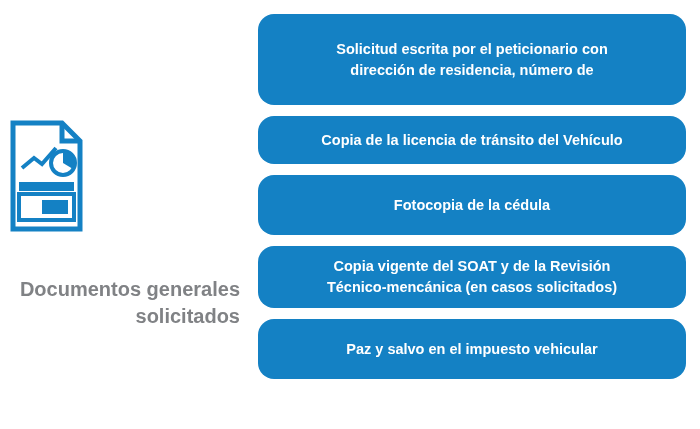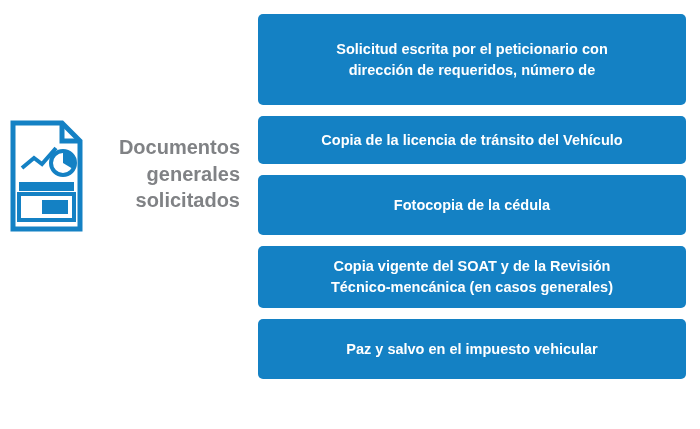"Solicitud escrita por el peticionario" .bar { border-radius: 5px -> 16px }
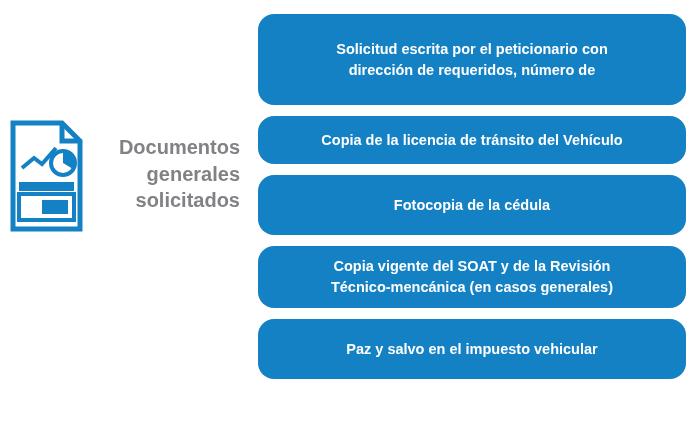"dirección de requeridos, número de" span { text: requeridos -> residencia }
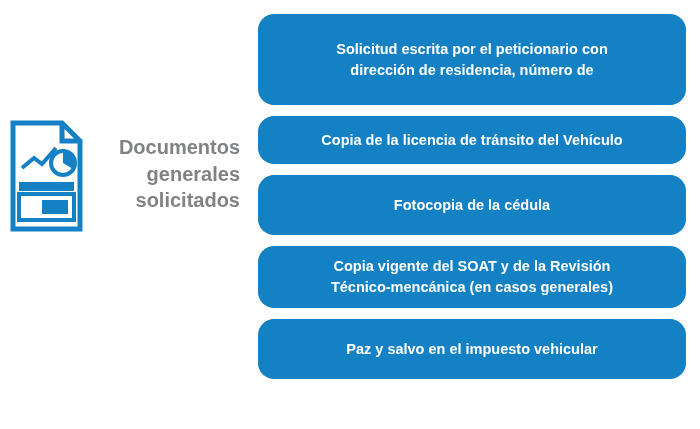"Documentos generales solicitados" .left-block { flex-direction: row -> column; gap: none -> 28px }
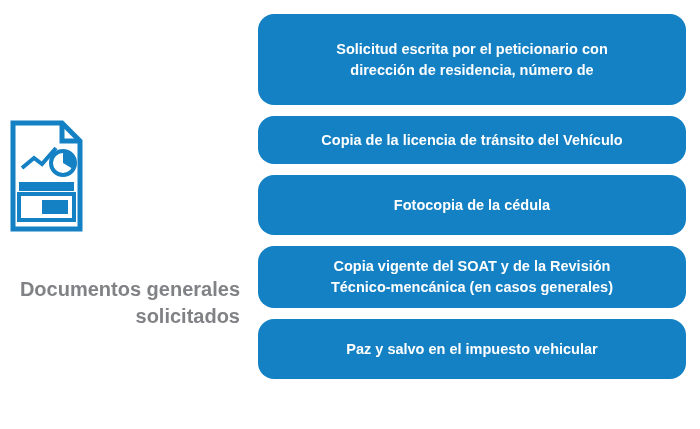"Técnico-mencánica (en casos generales)" span { text: generales -> solicitados }
